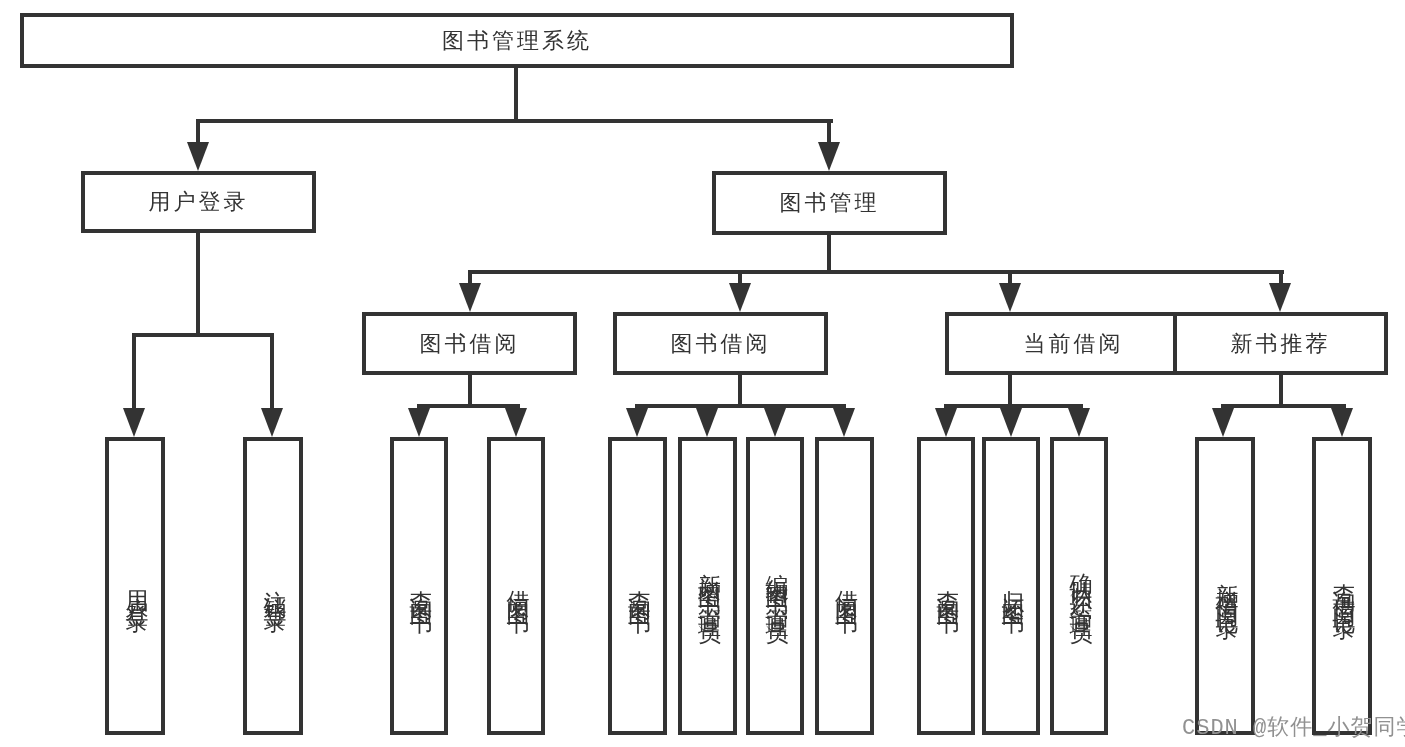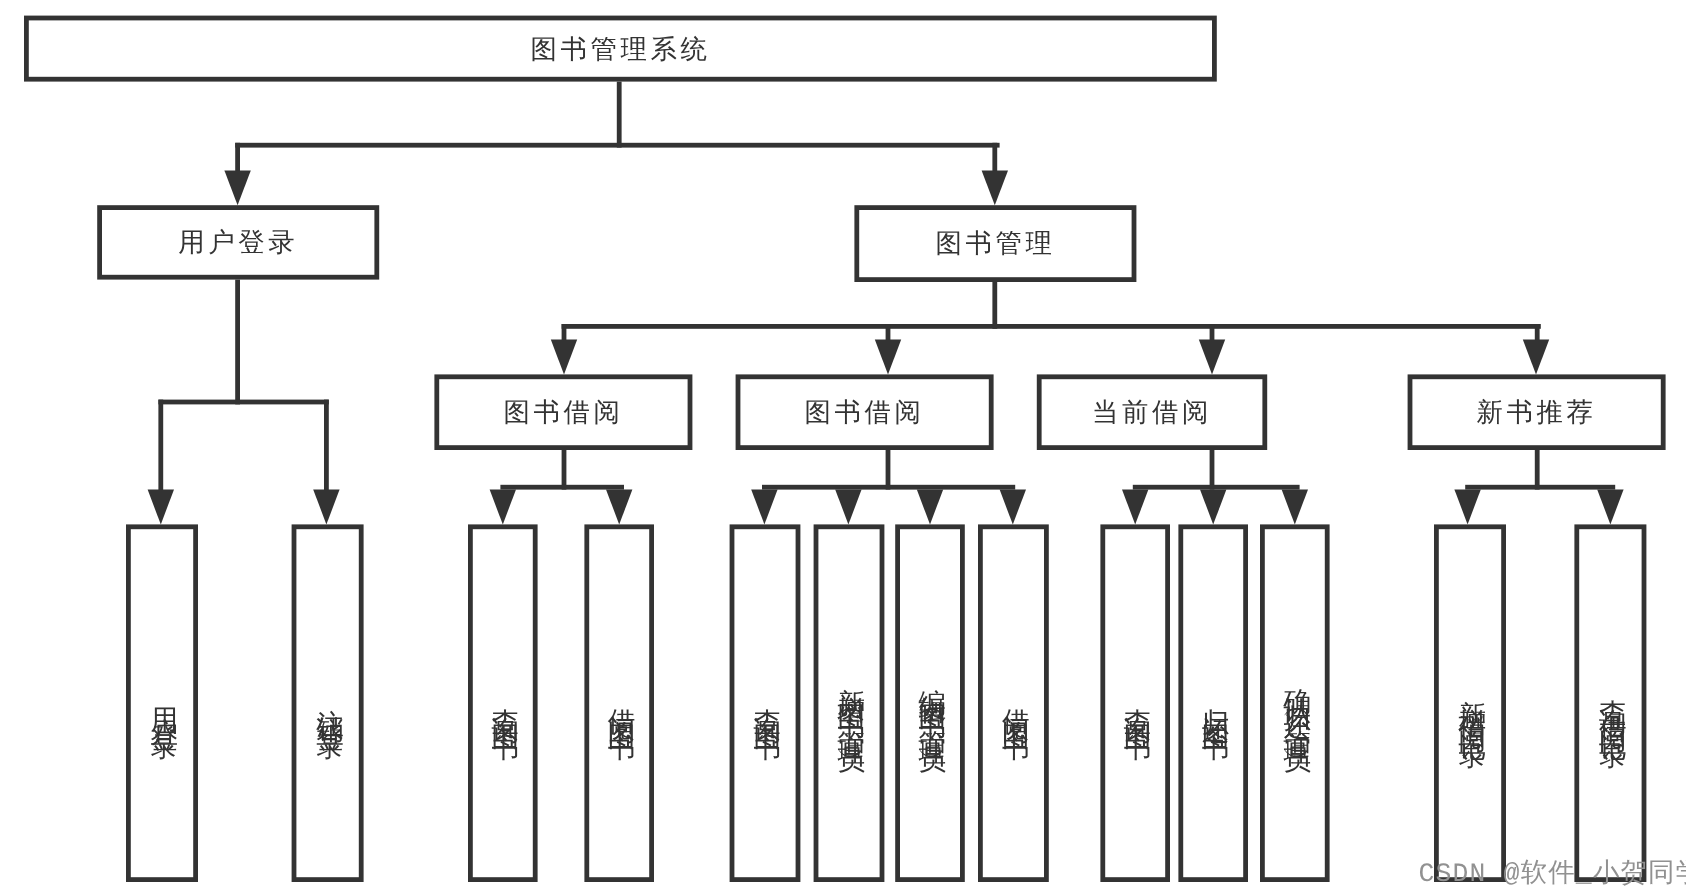"当前借阅" div.bx { left: 864px -> 945px; width: 192px -> 257px }
